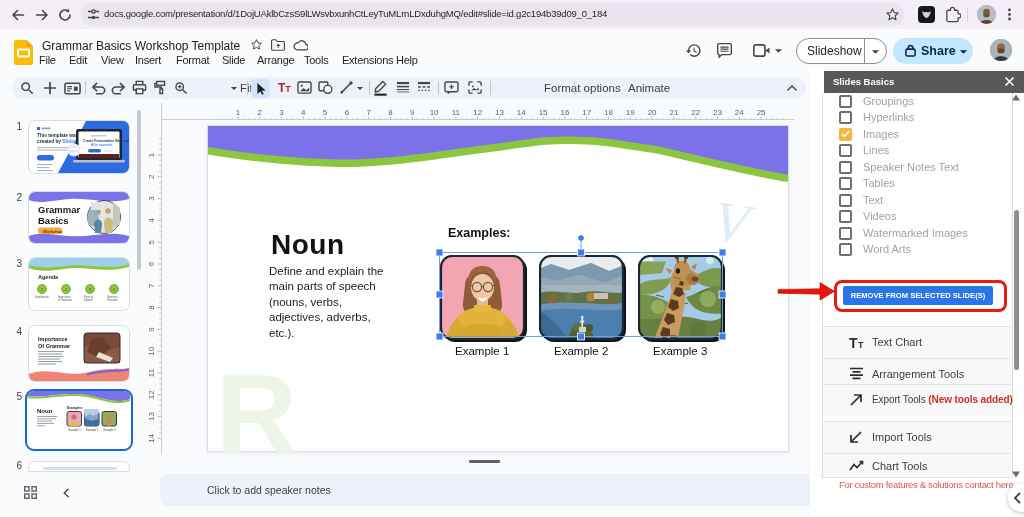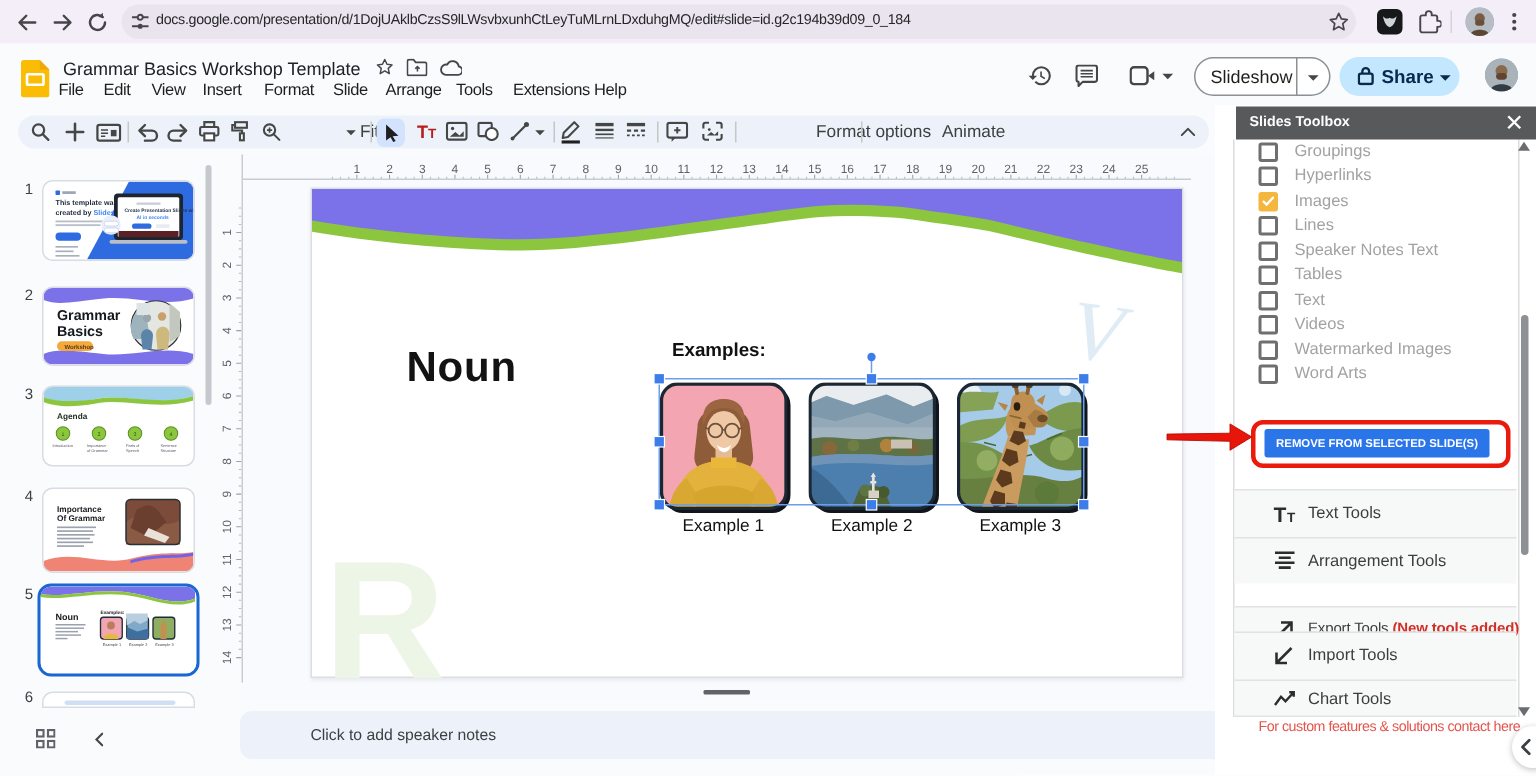"Slides Toolbox" div.abs { text: Toolbox -> Basics }
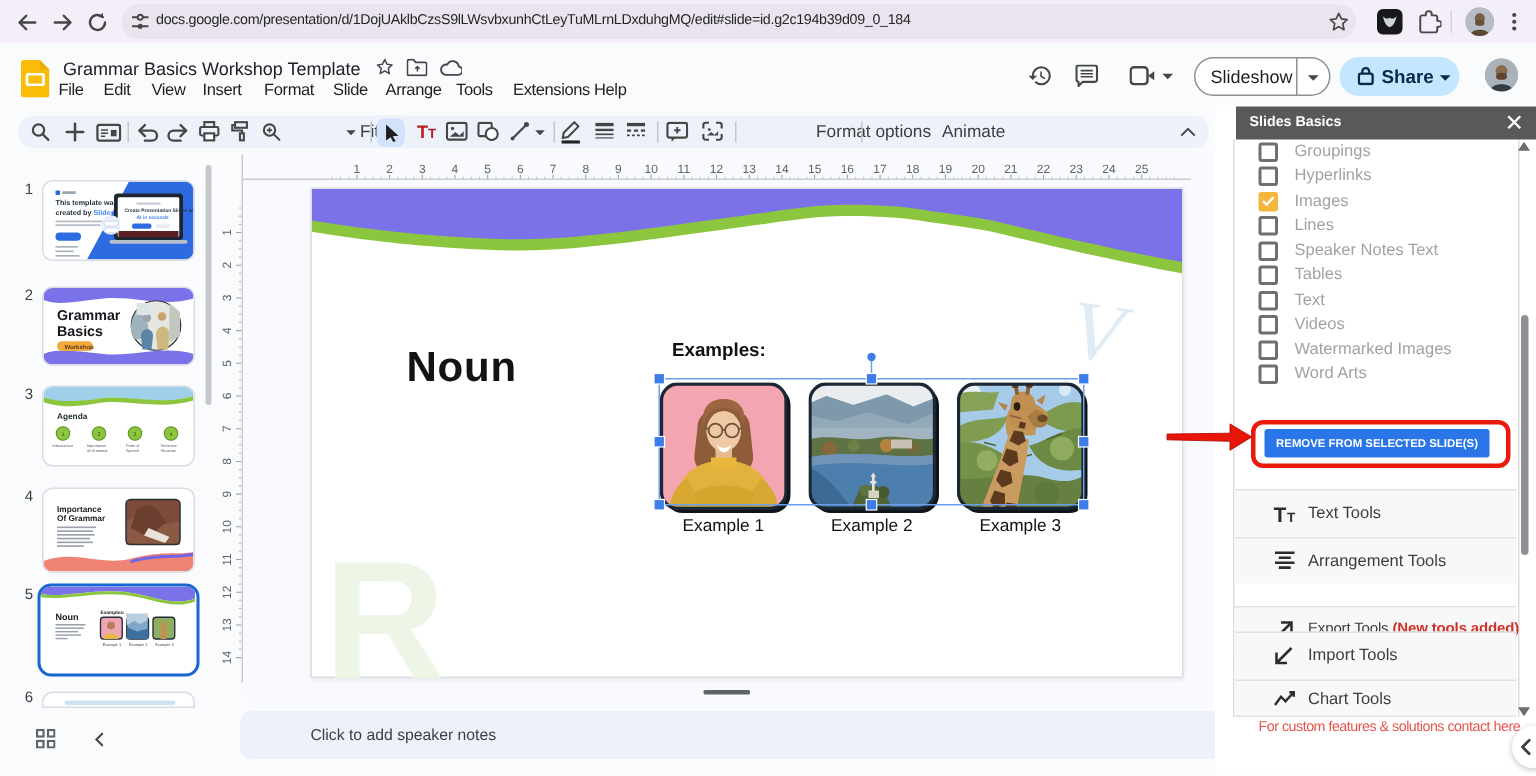"Define and explain the" div.abs { html: none -> <div>Define and explain the<br>main parts of speech<br>(nouns, verbs,<br>adjectives, adverbs,<br>etc.).</div> }
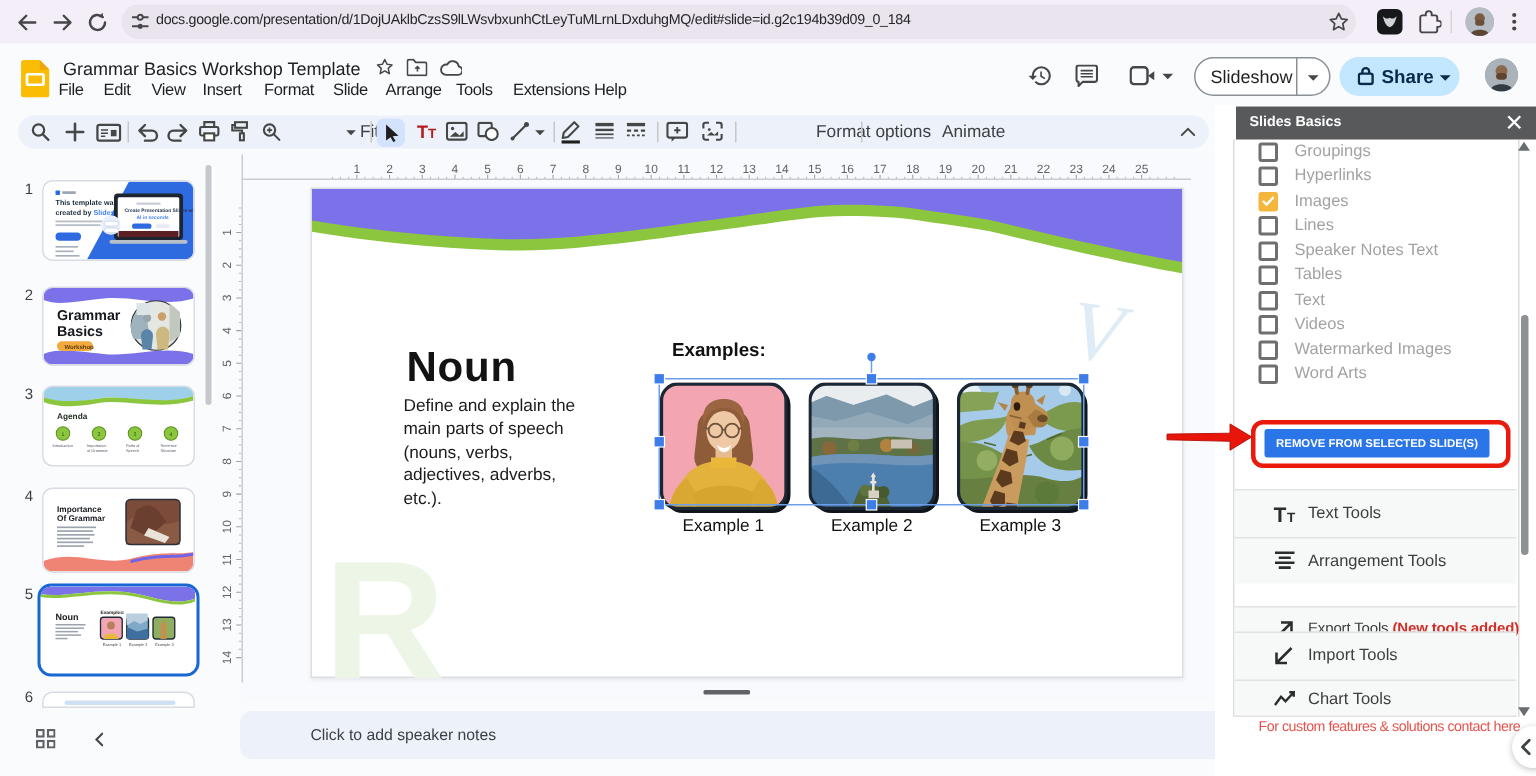"Text Tools" span { text: Tools -> Chart }
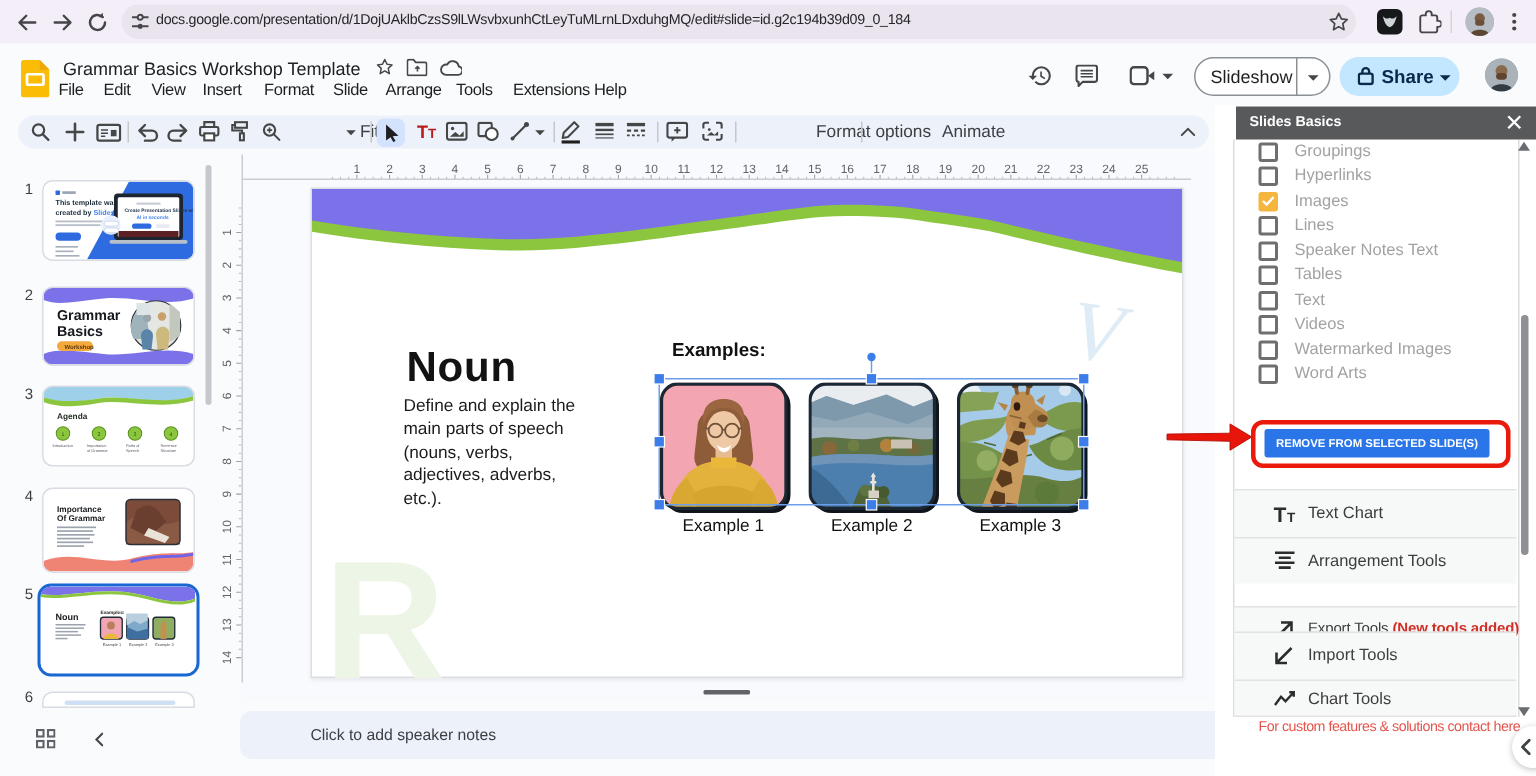"Export Tools (New tools added)" div.toolrow { top: 334px -> 314px }
